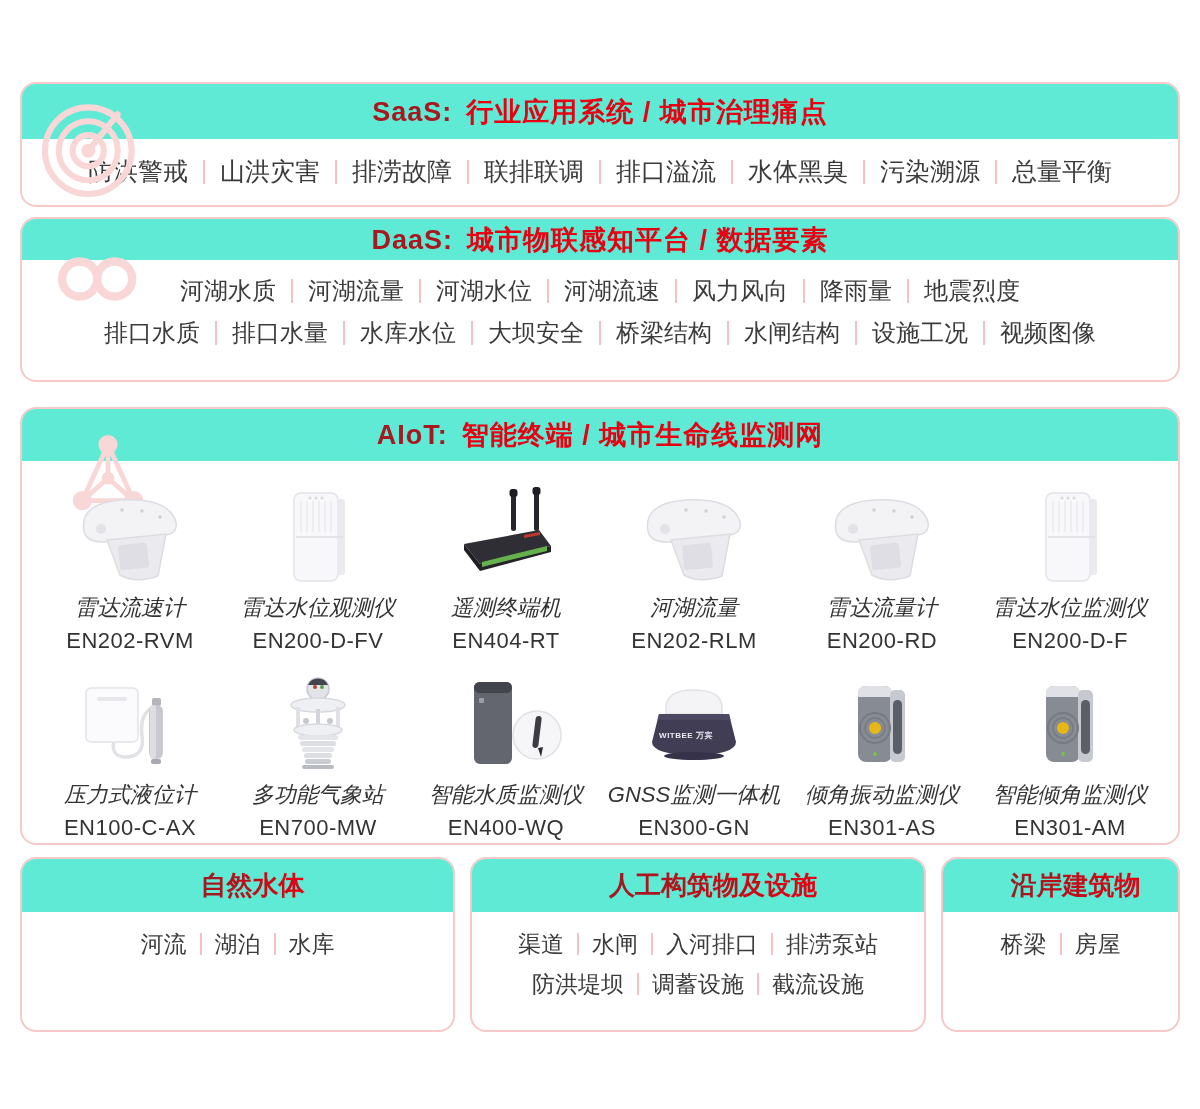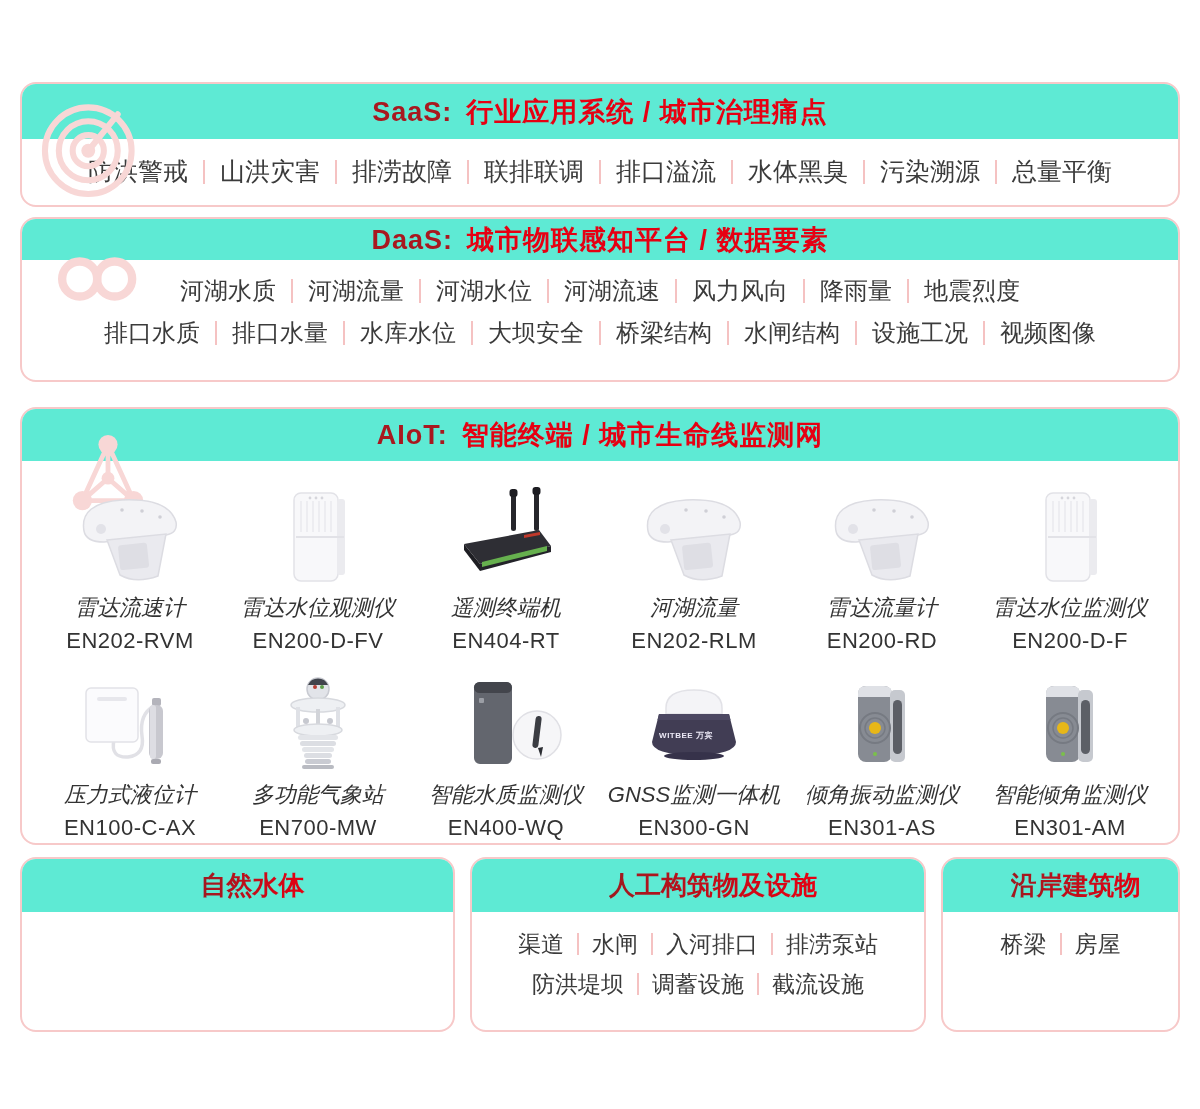"河流 湖泊 水库" div.body { html: none -> <div> <div><span>河流</span><span></span><span>湖泊</span><span></span><span>水库</span></div> </div> }
